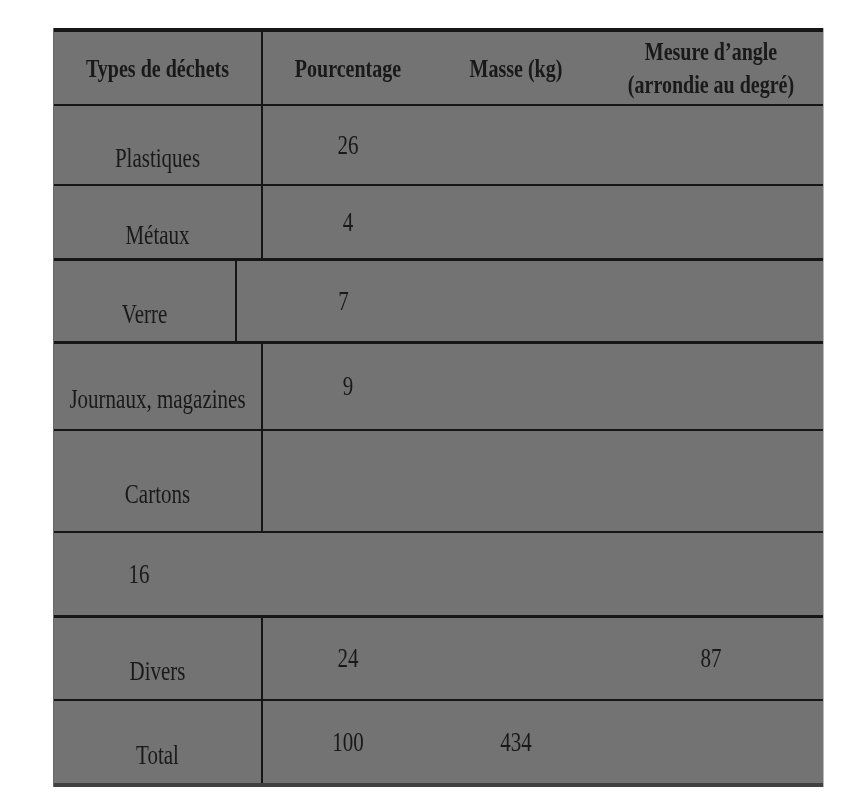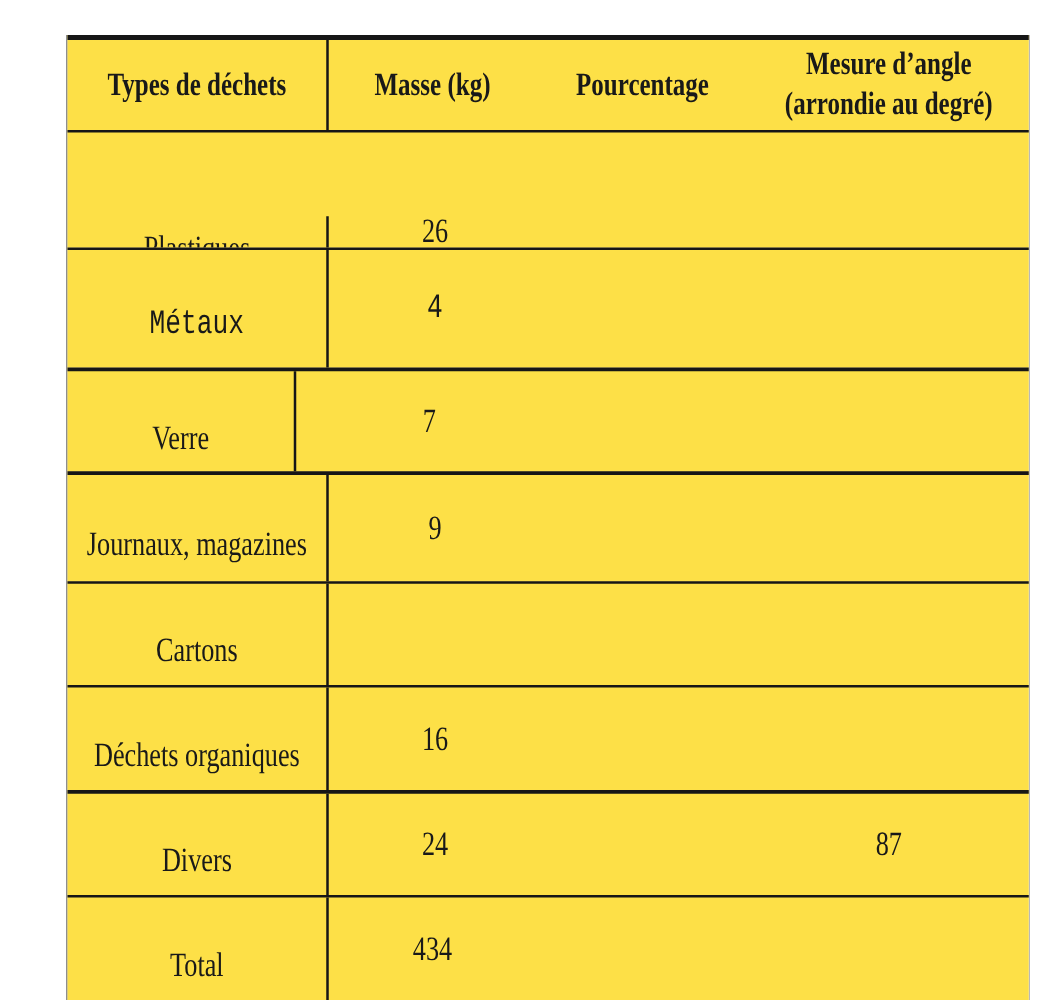"Types de déchets" .row { background: #fde047 -> #737373 }
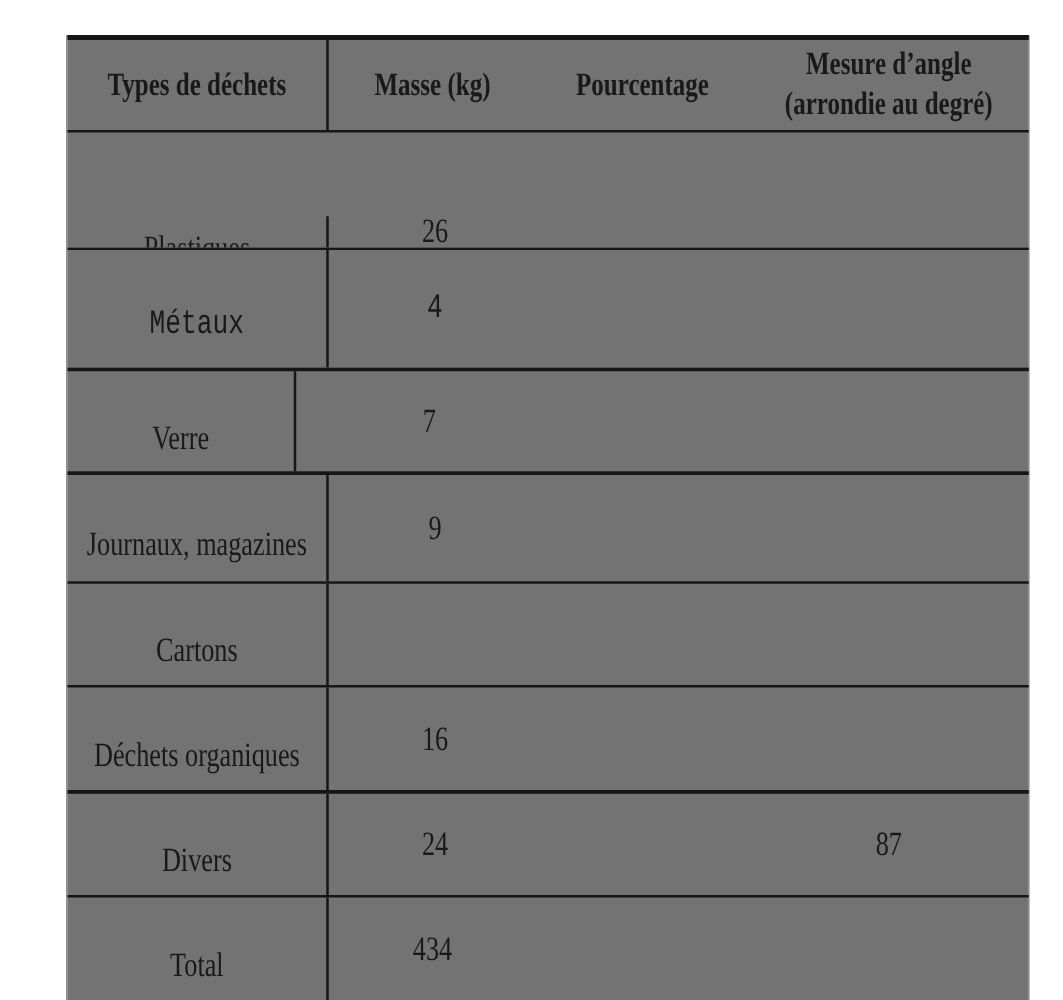"Masse (kg)" div.c { order: before "Pourcentage" -> after "Pourcentage" }
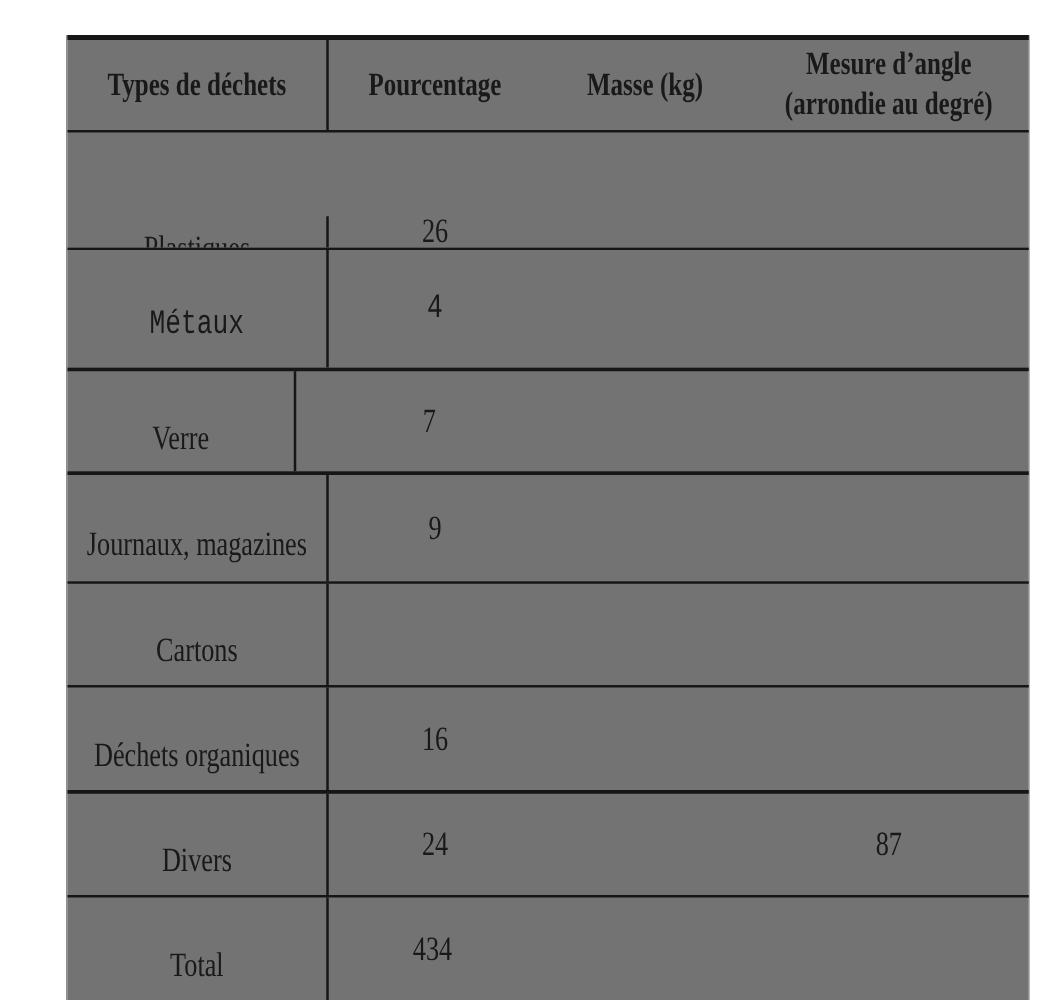"Plastiques" .r1 { align-items: flex-end -> none; height: 94px -> 80px }
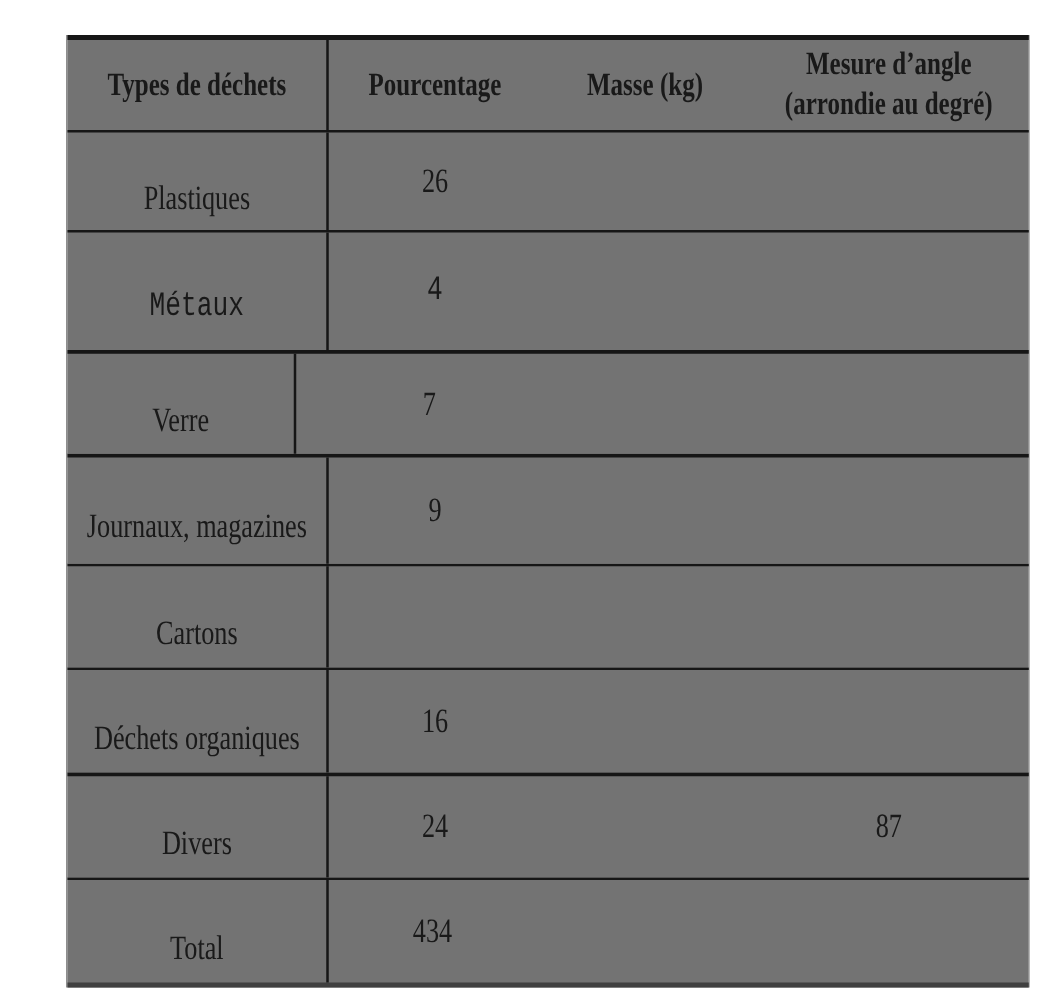"Métaux" .r2 { font-family: Liberation Mono, monospace -> none; height: 96px -> 74px }
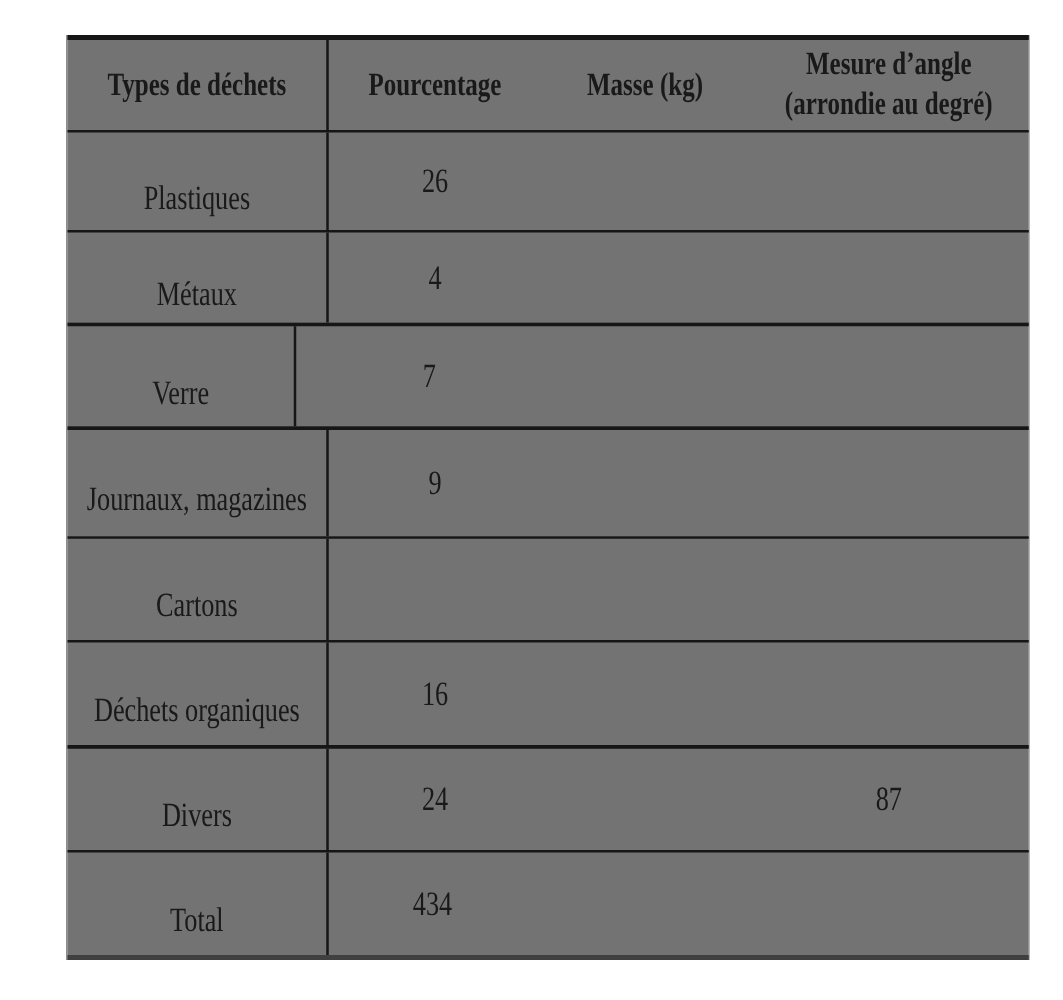"Cartons" .r5 { height: 83px -> 102px }
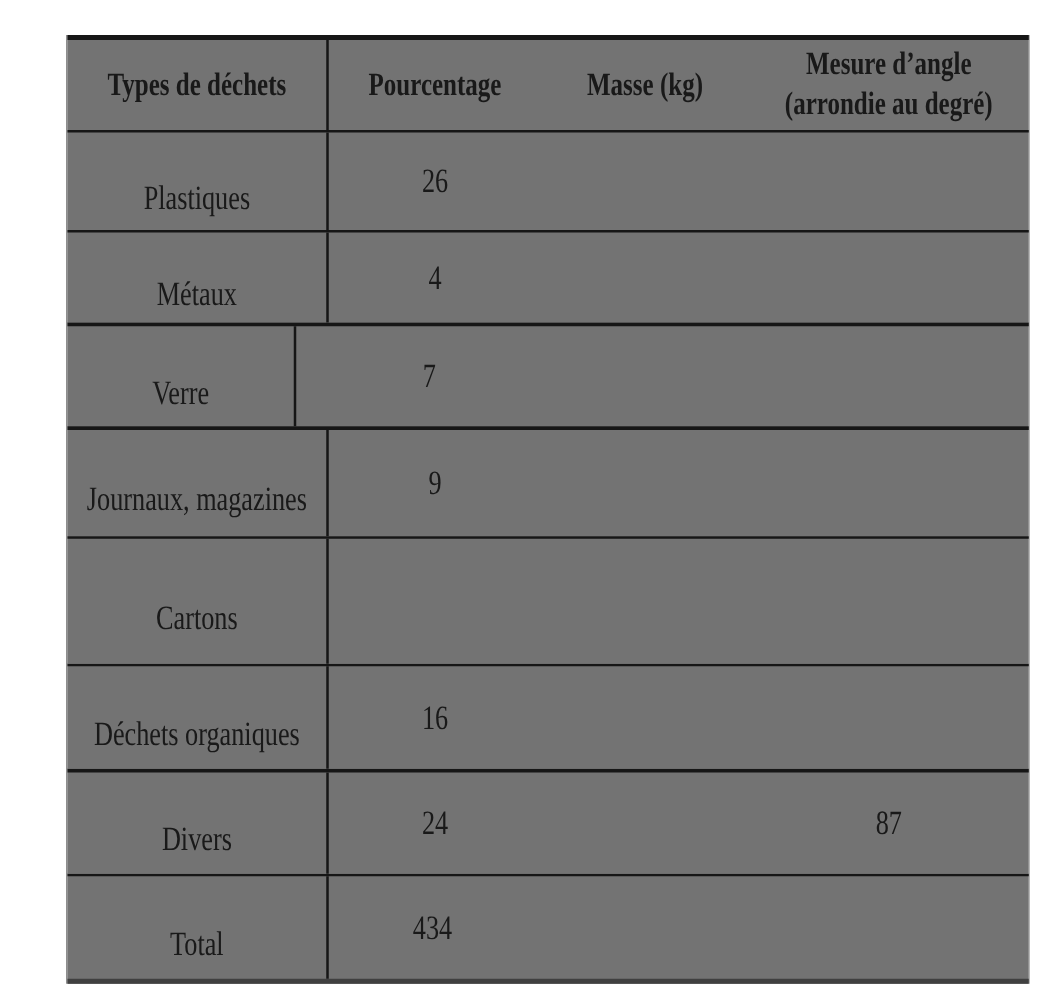"Déchets organiques" div.c { html: <div> <span>Déchets organiques</span> </div> -> none }
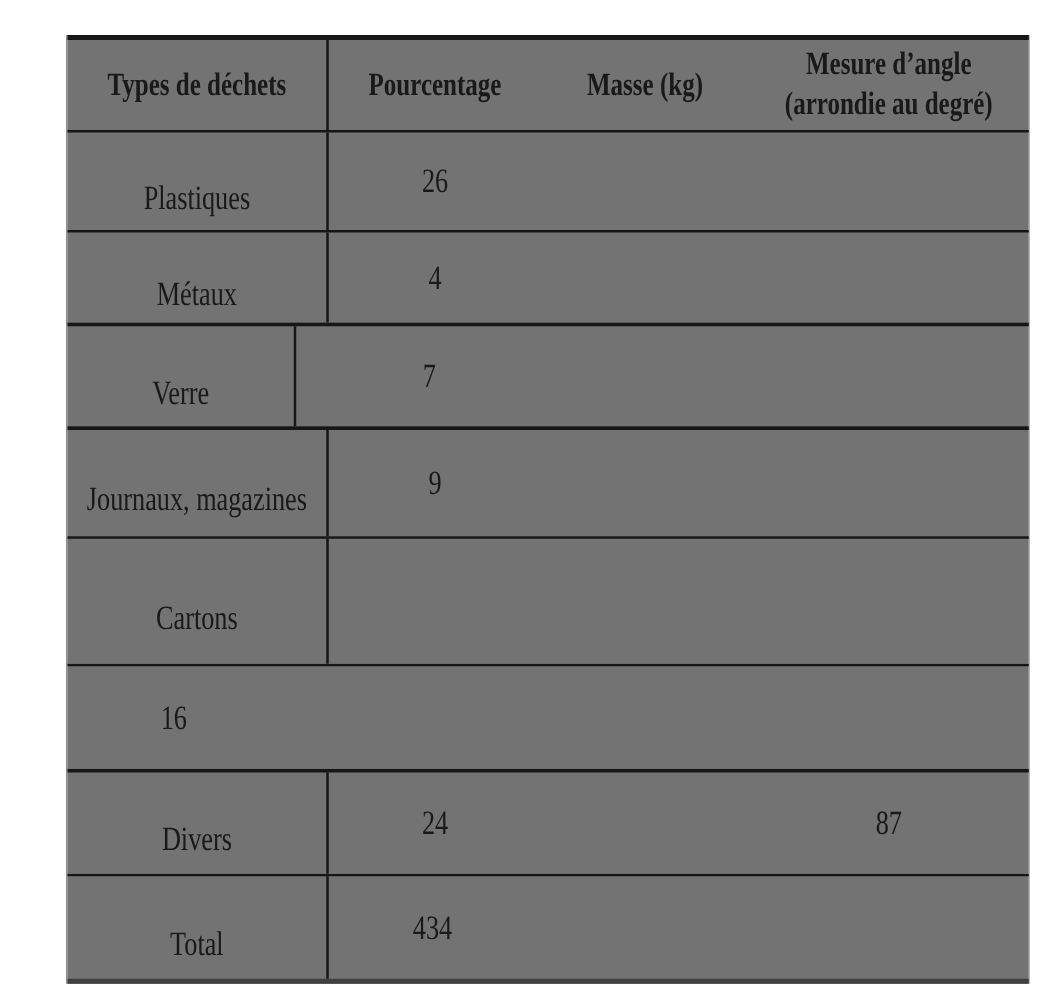"100" div.c { html: none -> <div> <span>100</span> </div> }
